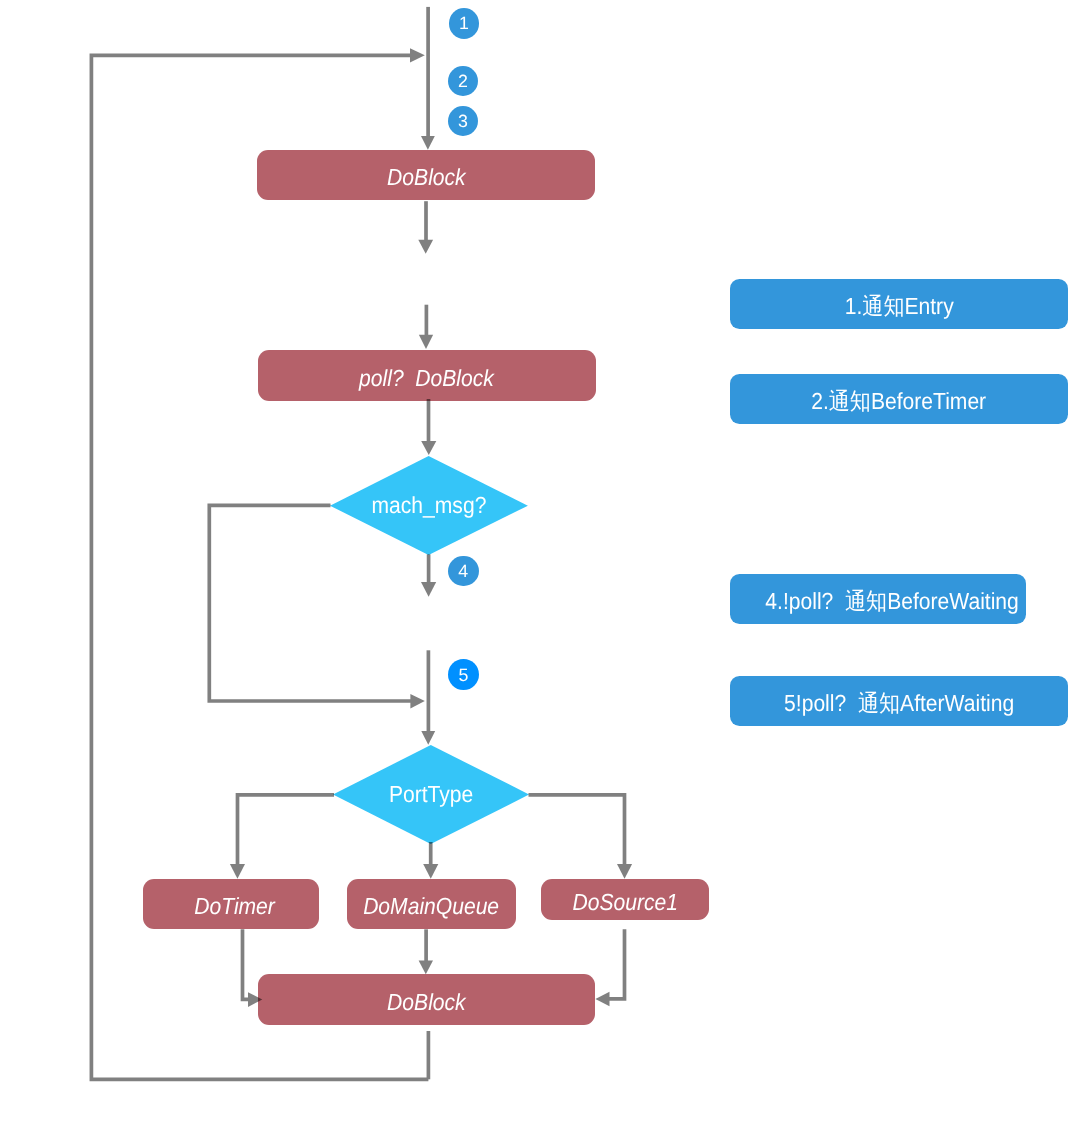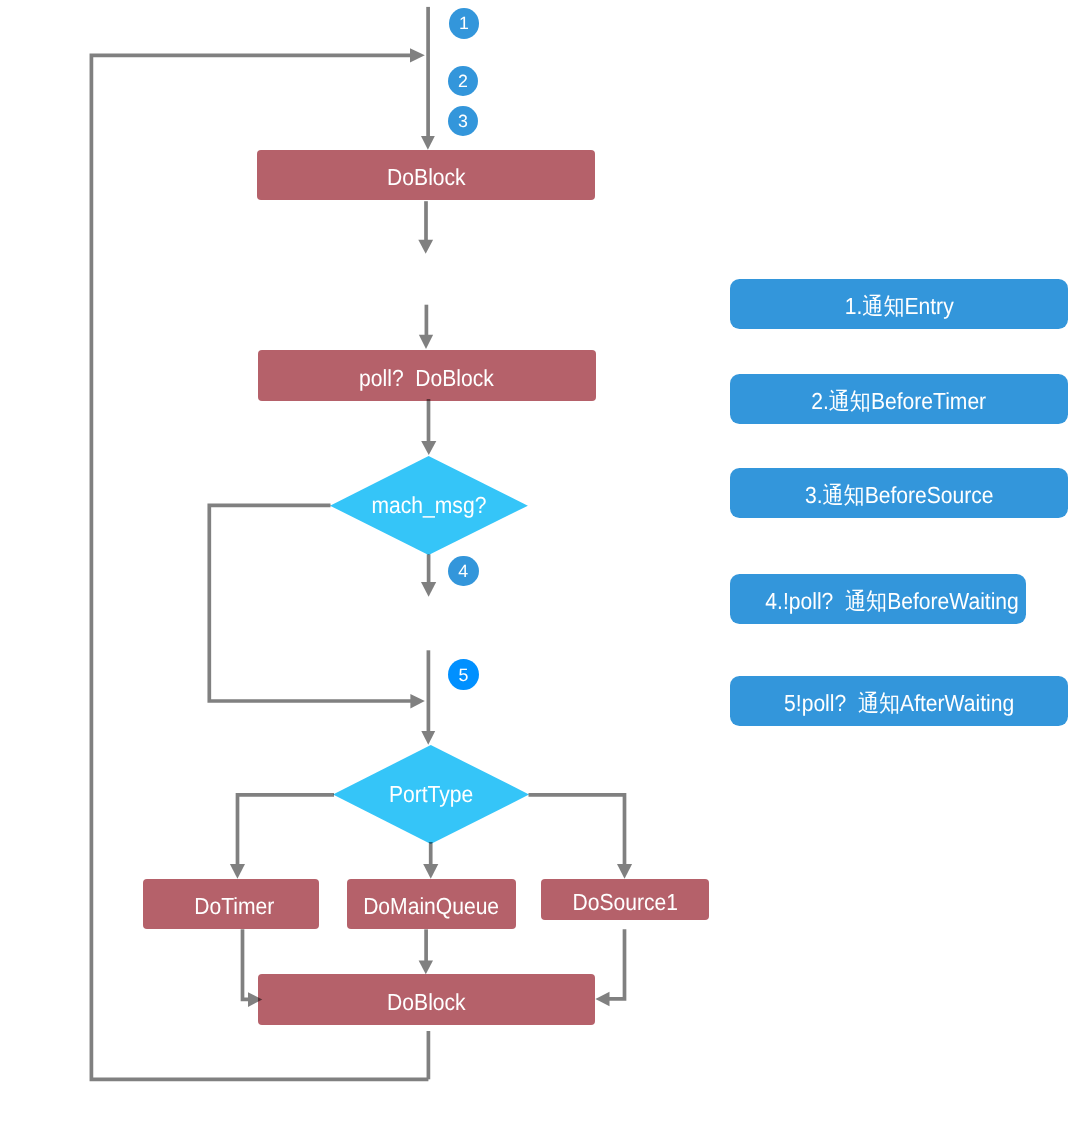"DoBlock" .node.rect { border-radius: 4px -> 11px; font-style: none -> italic }
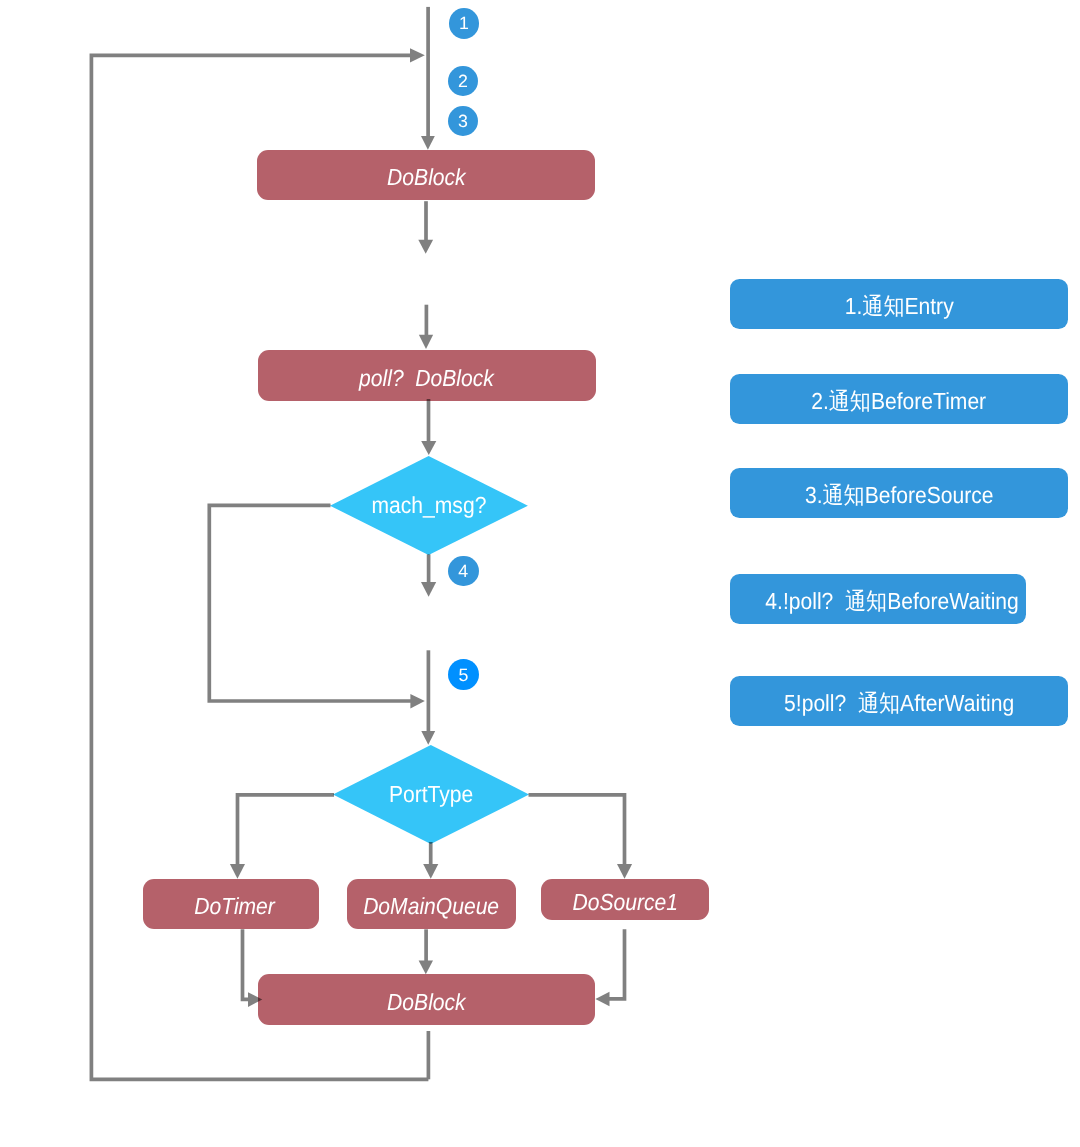"3.通知BeforeSource" div.legend-item { html: <div> <span>3.通知BeforeSource</span> </div> -> none }
